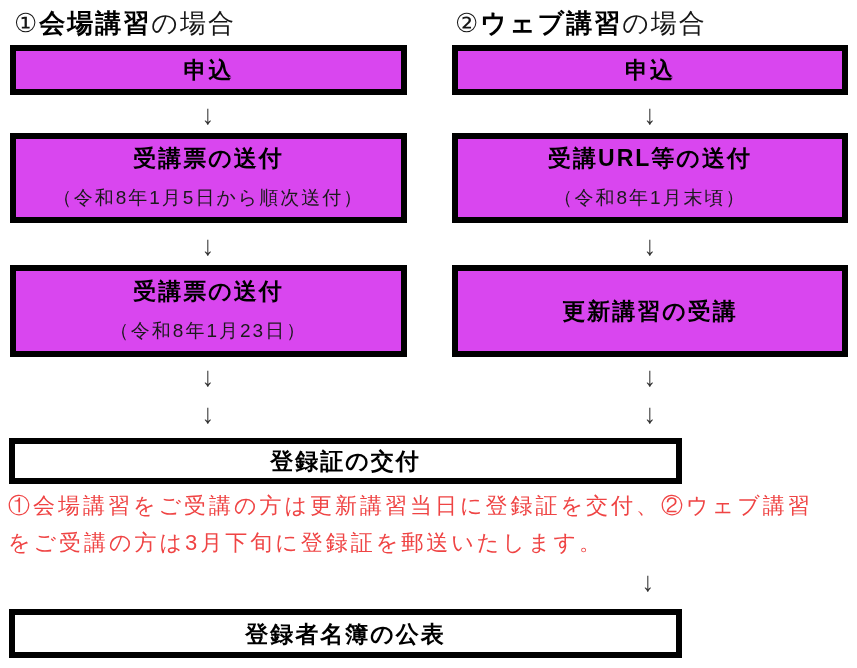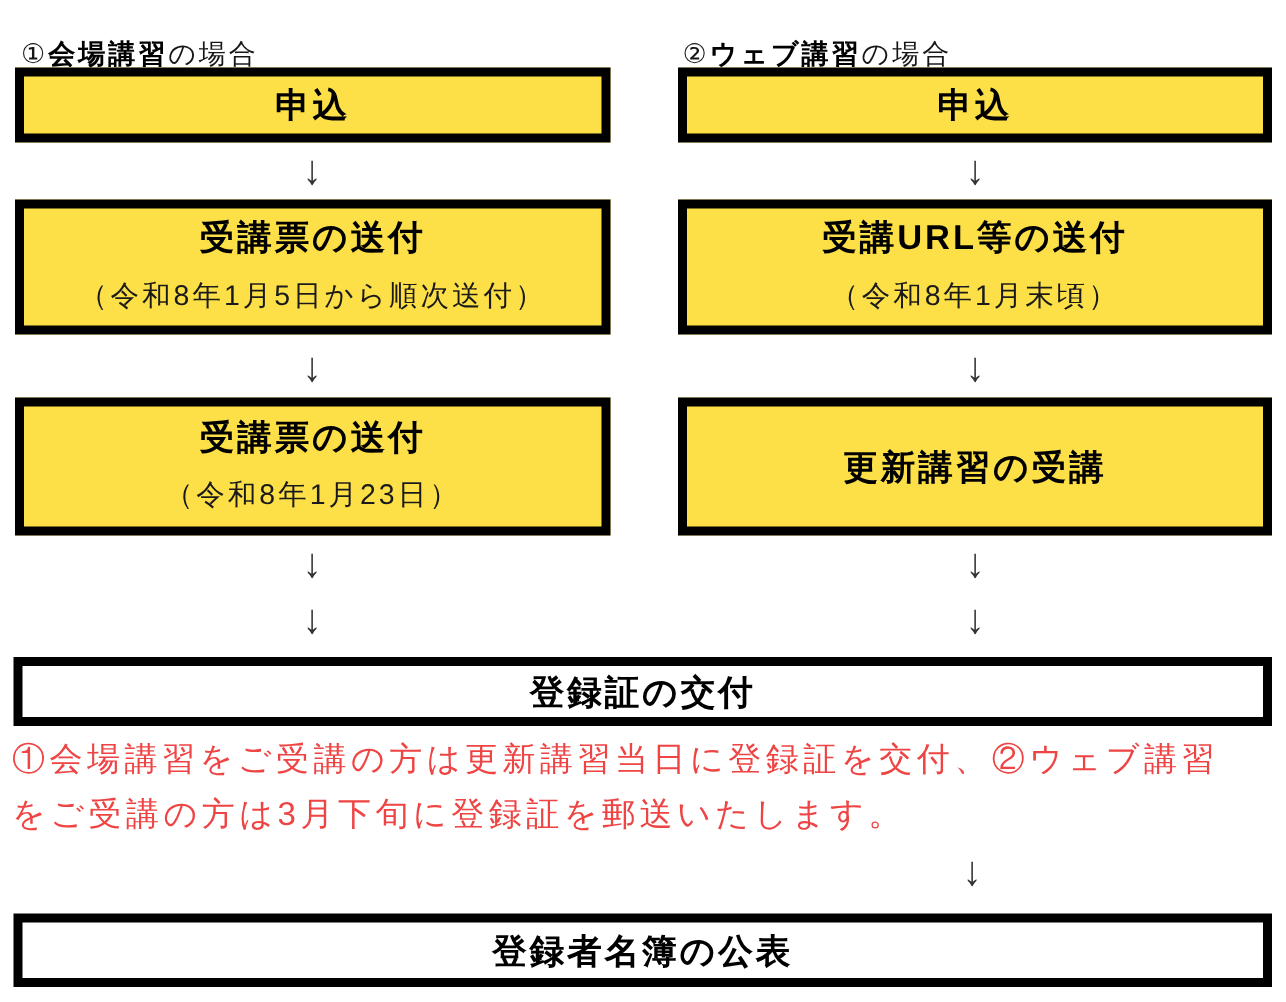"①会場講習の場合" .col-header { font-size: 18px -> 26px; top: 24px -> 6px }
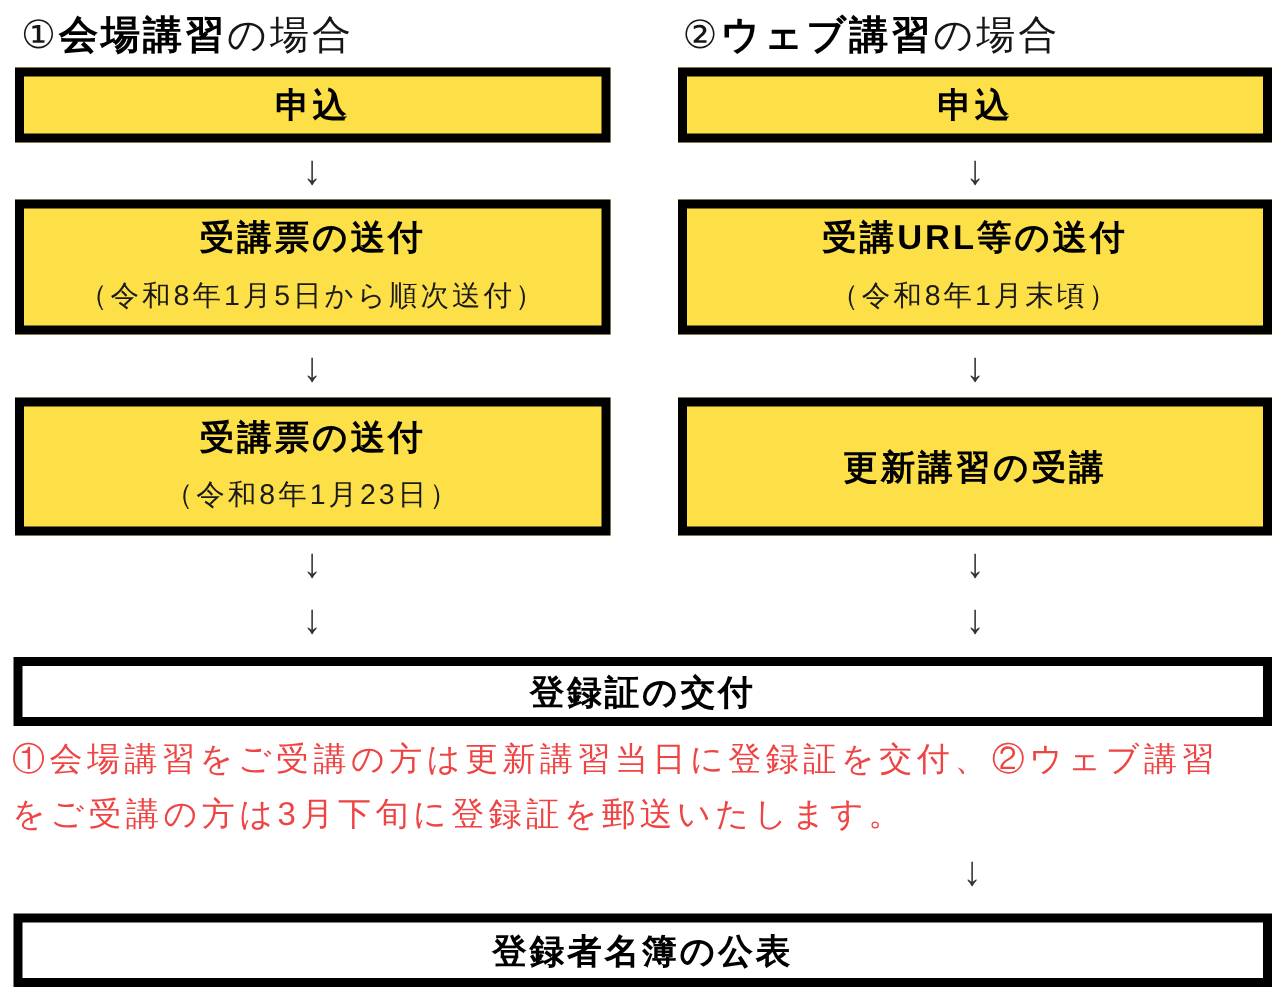"申込" .step-box { background: #fde047 -> #d946ef }
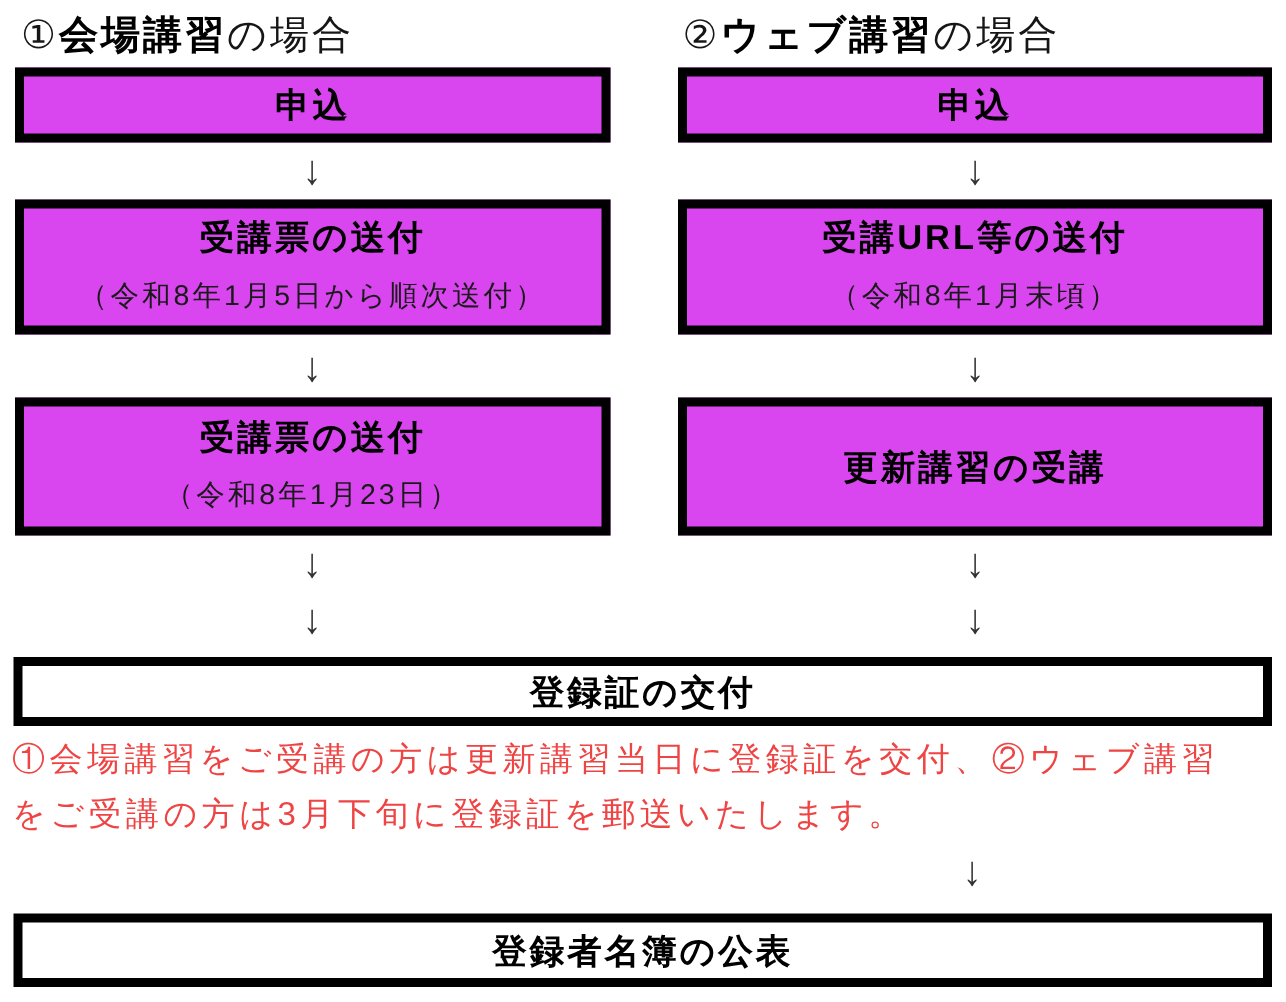"登録証の交付" .wide-box { width: 839px -> 673px }
